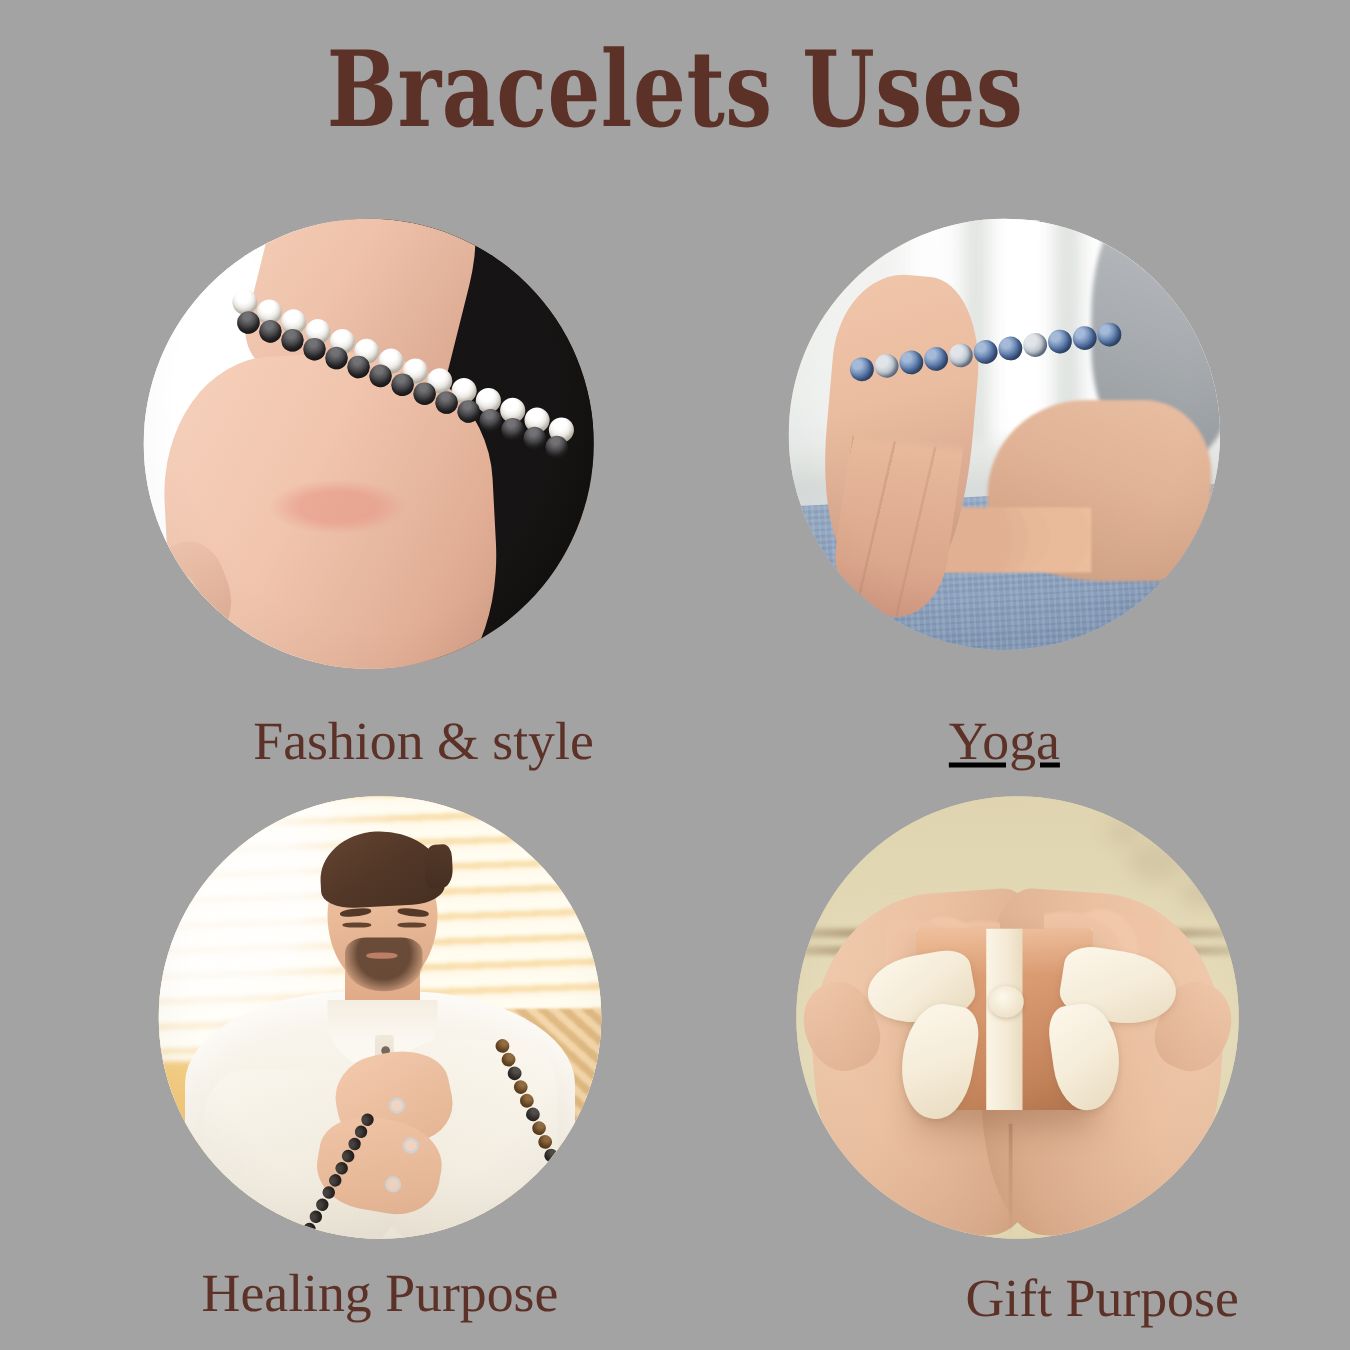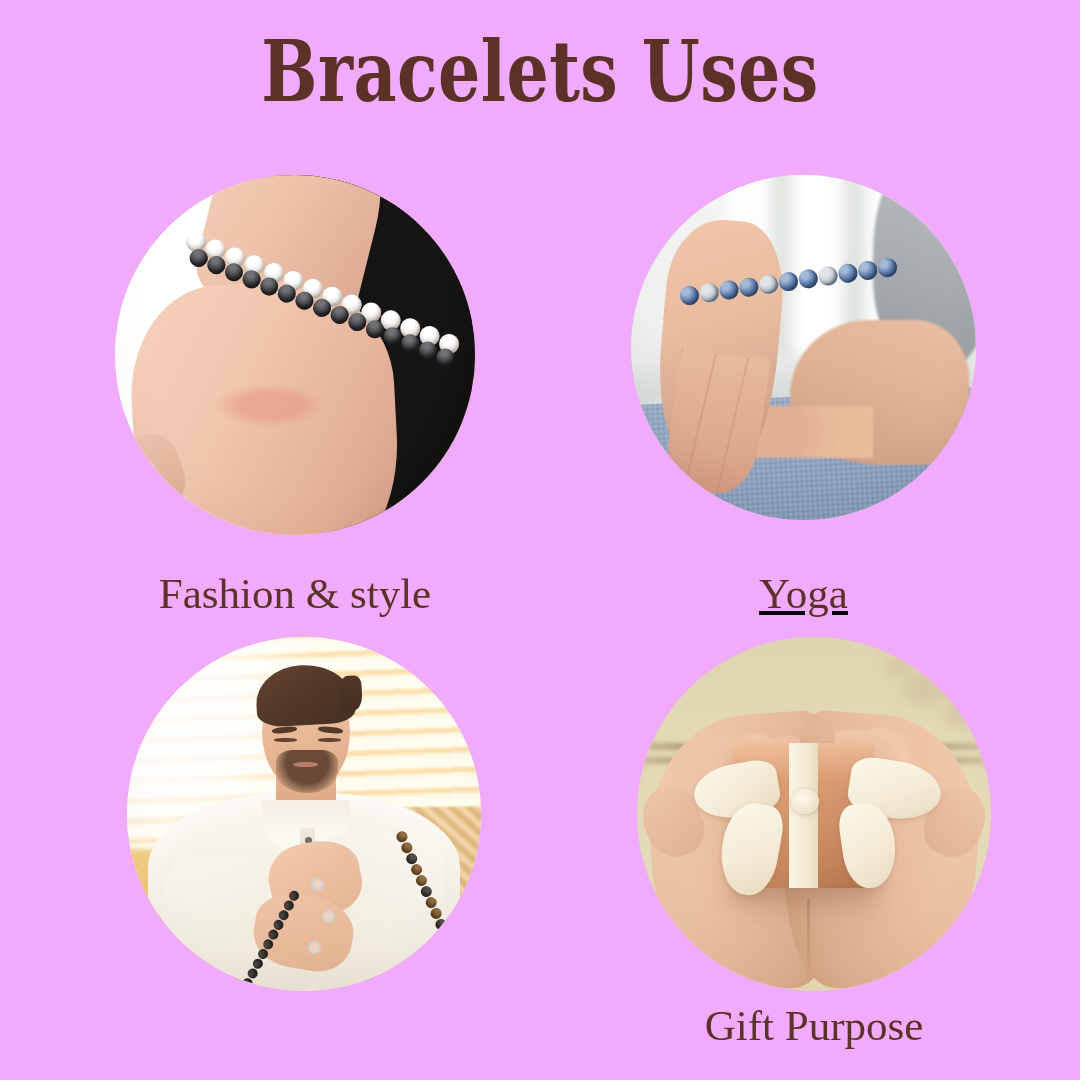"Bracelets Uses" #poster { background: #f0abfc -> #a3a3a3 }
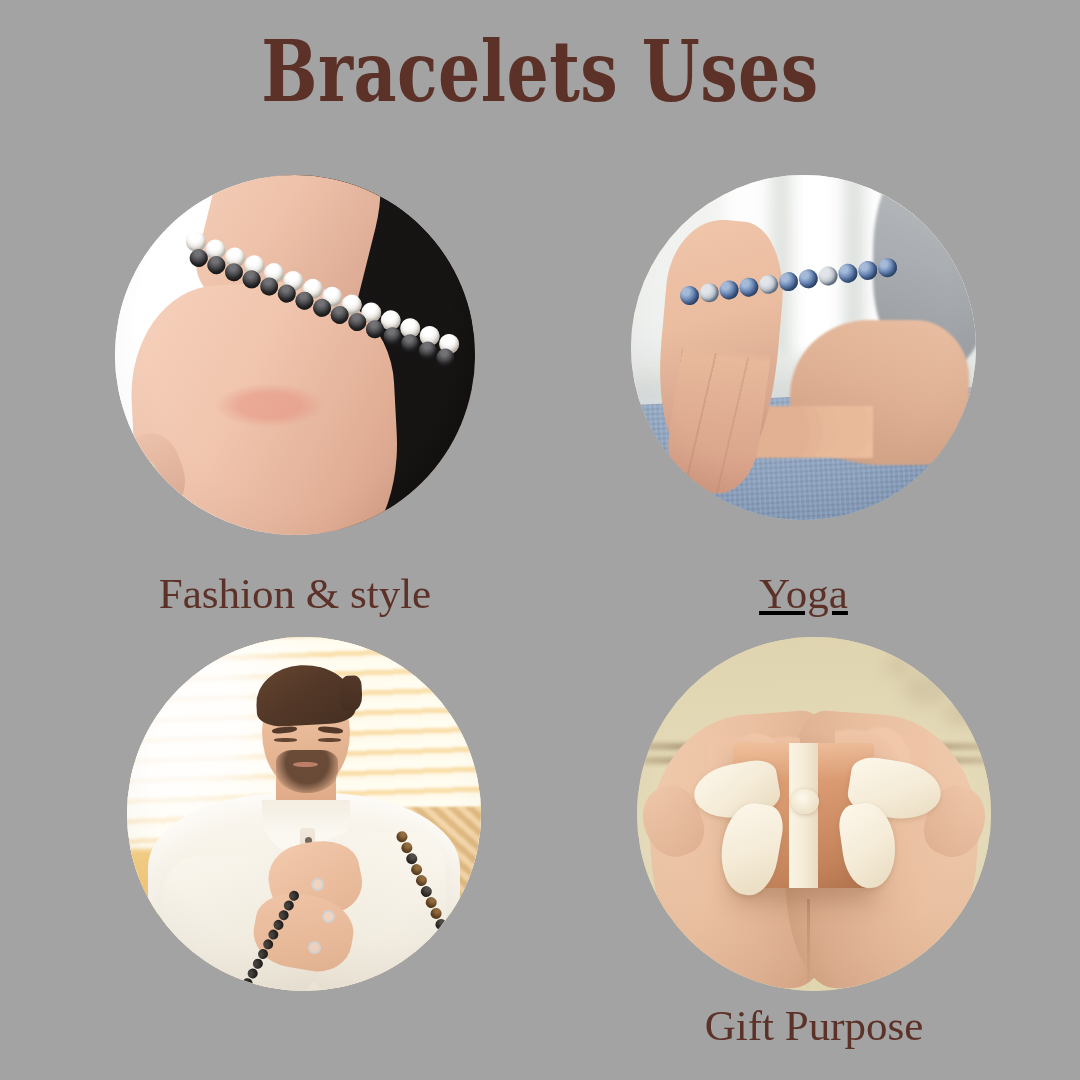"Fashion & style" #cell-fashion .caption { text-align: none -> right }
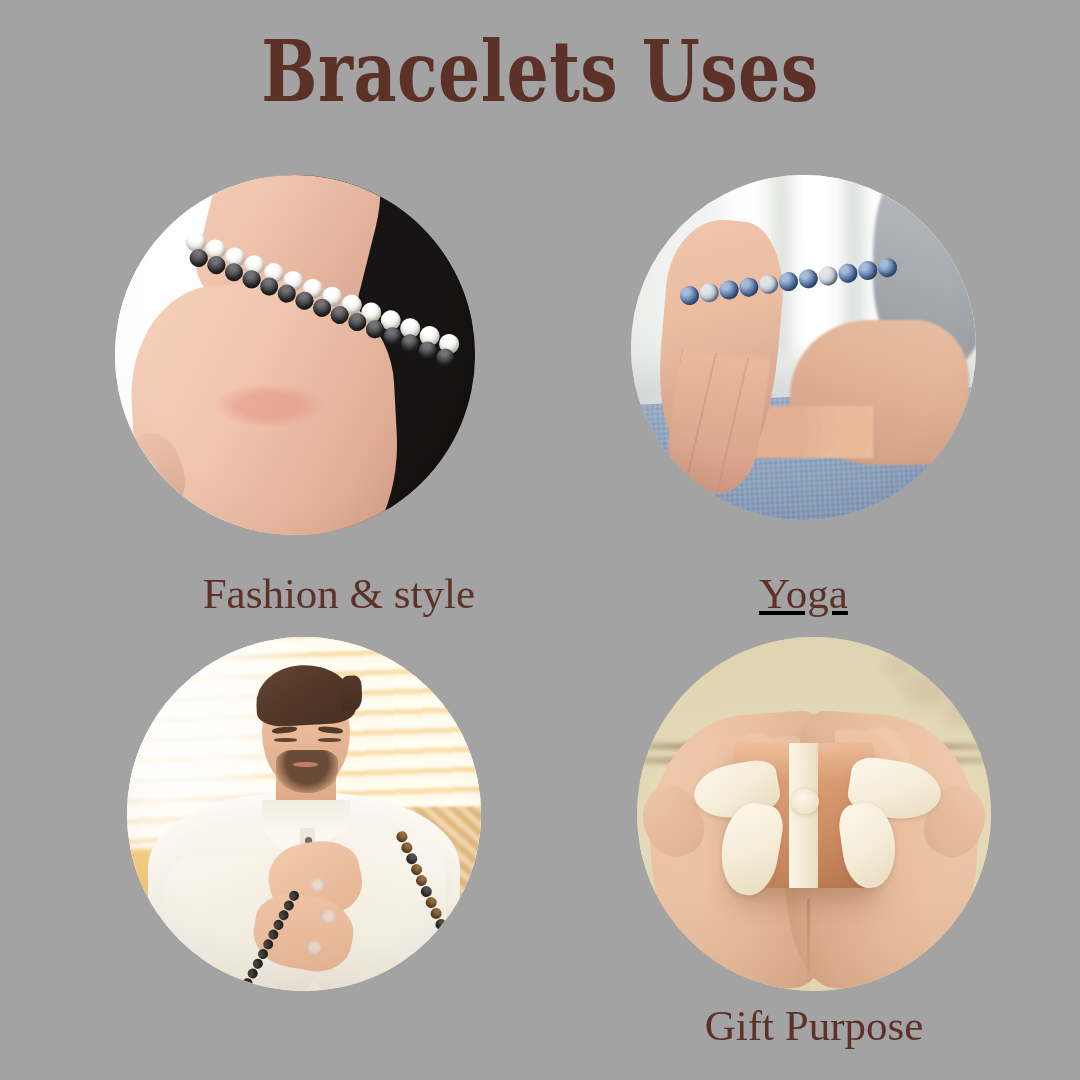"Healing Purpose" div.caption { html: none -> <div>Healing Purpose</div> }
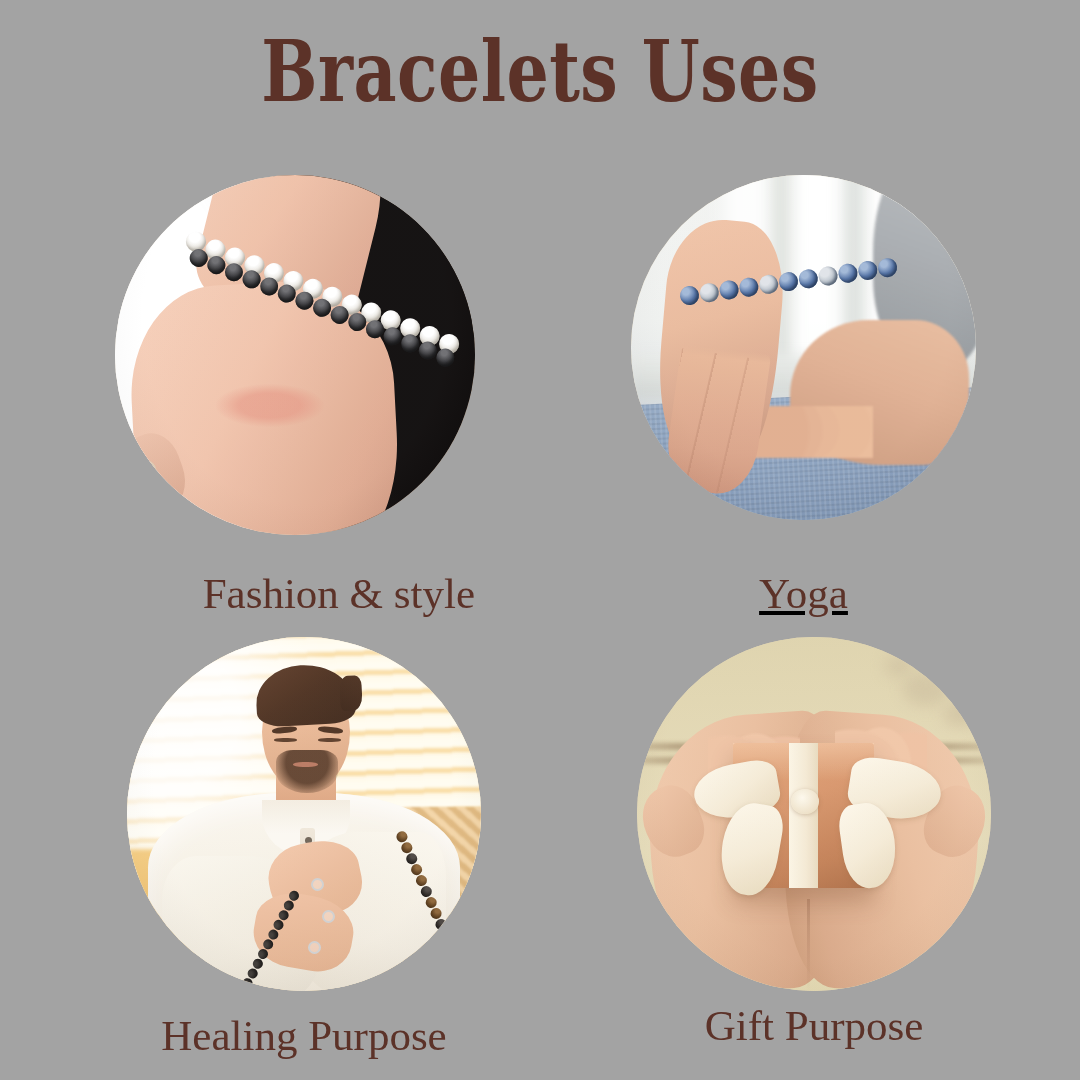"Gift Purpose" #cell-gift .caption { margin-top: 11px -> 25px; text-align: none -> right }
